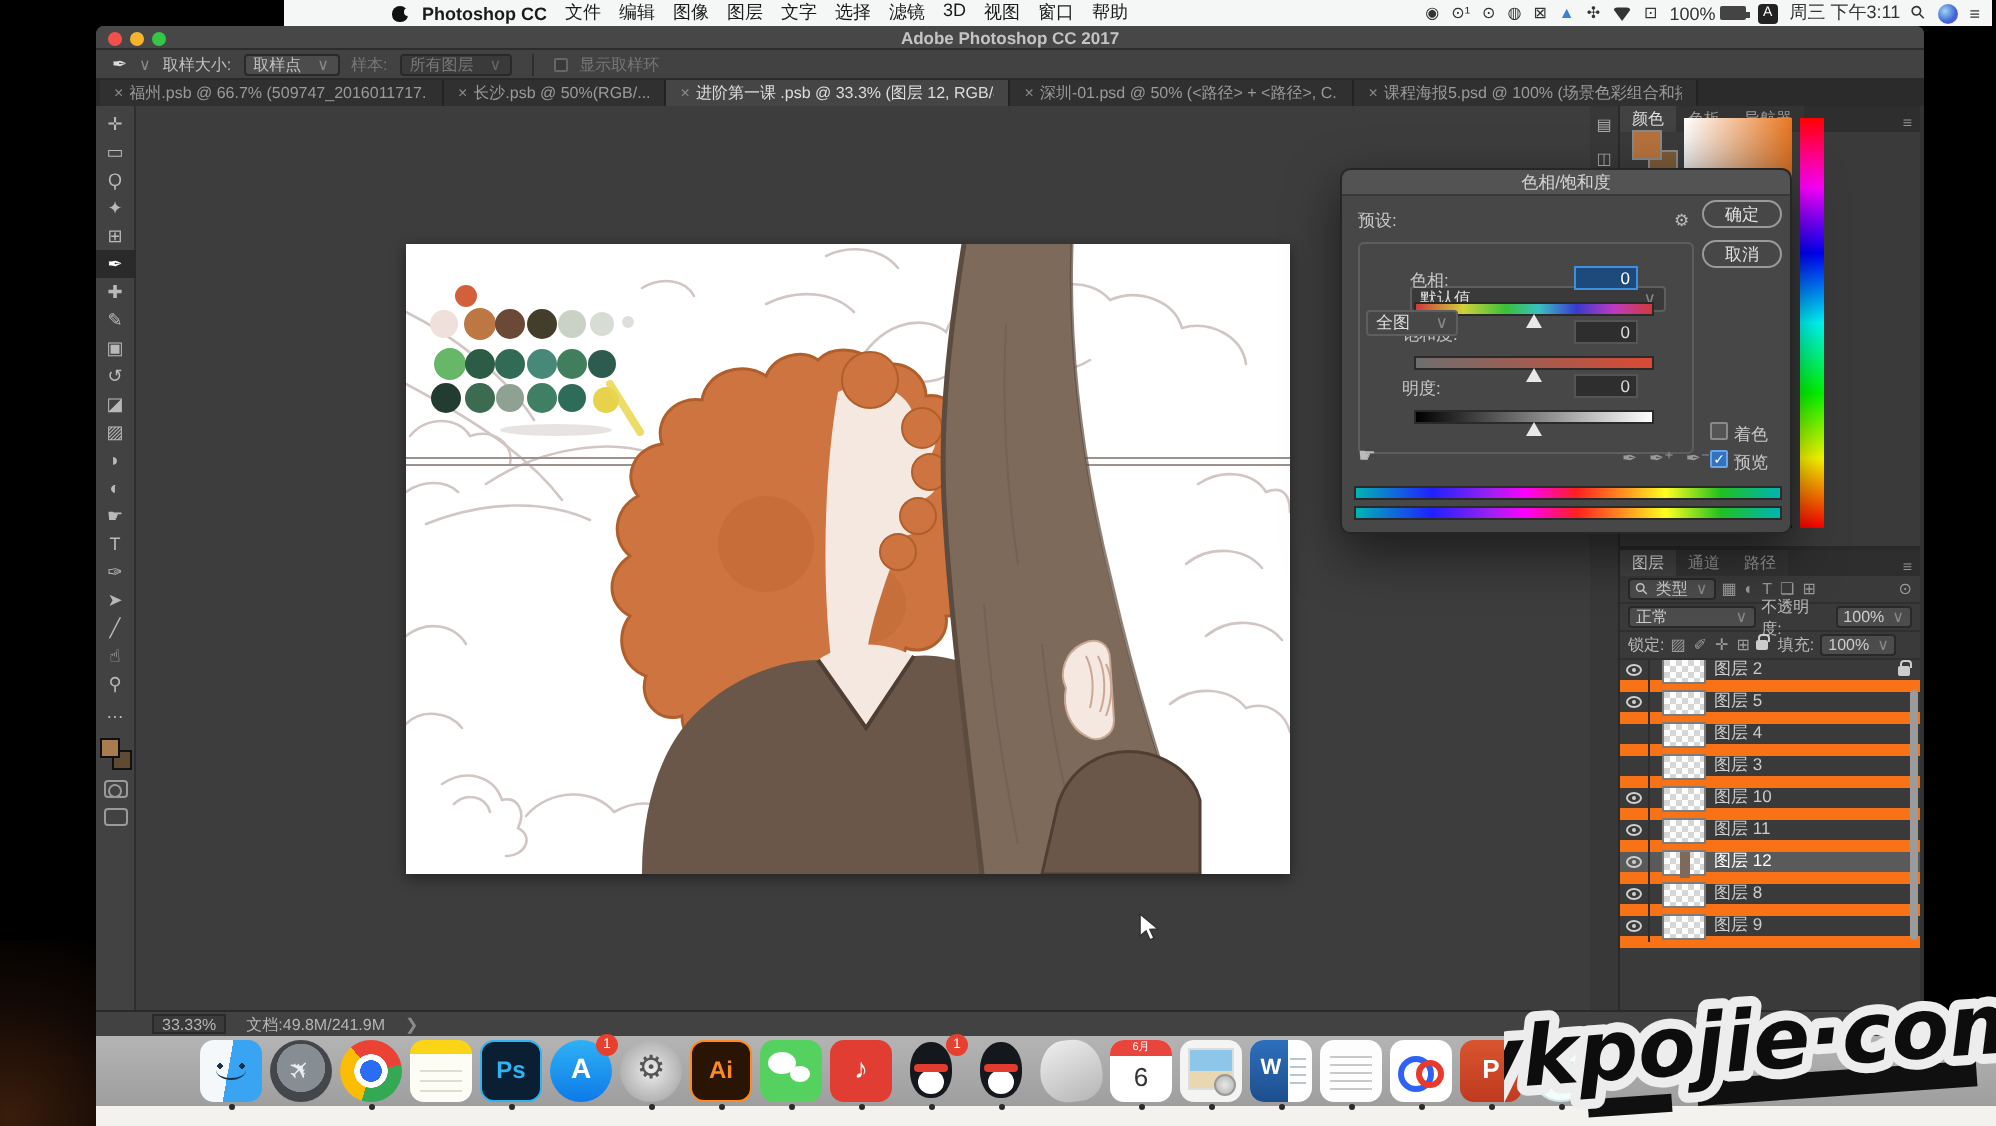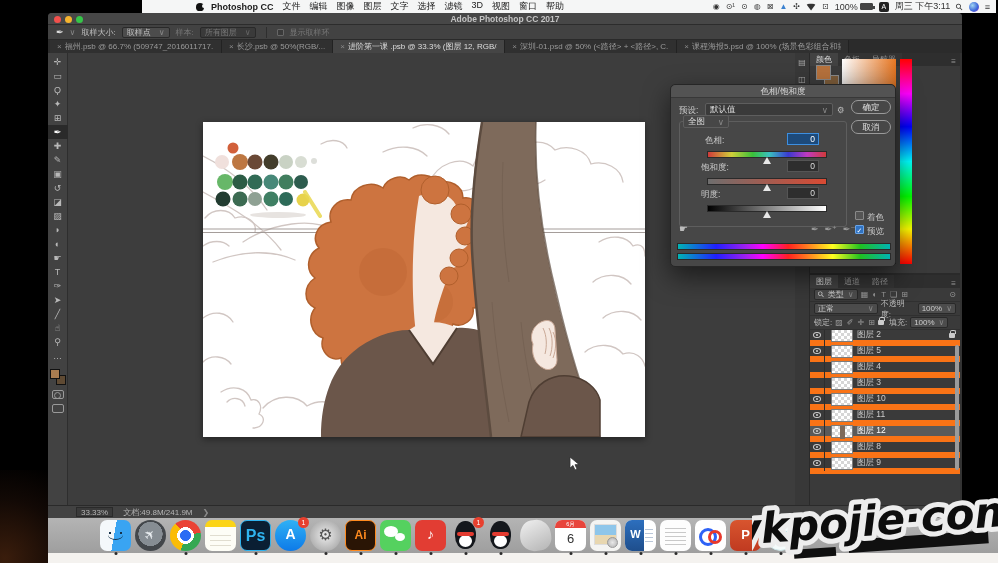"默认值" .dlg-dd { margin-top: none -> 40px }
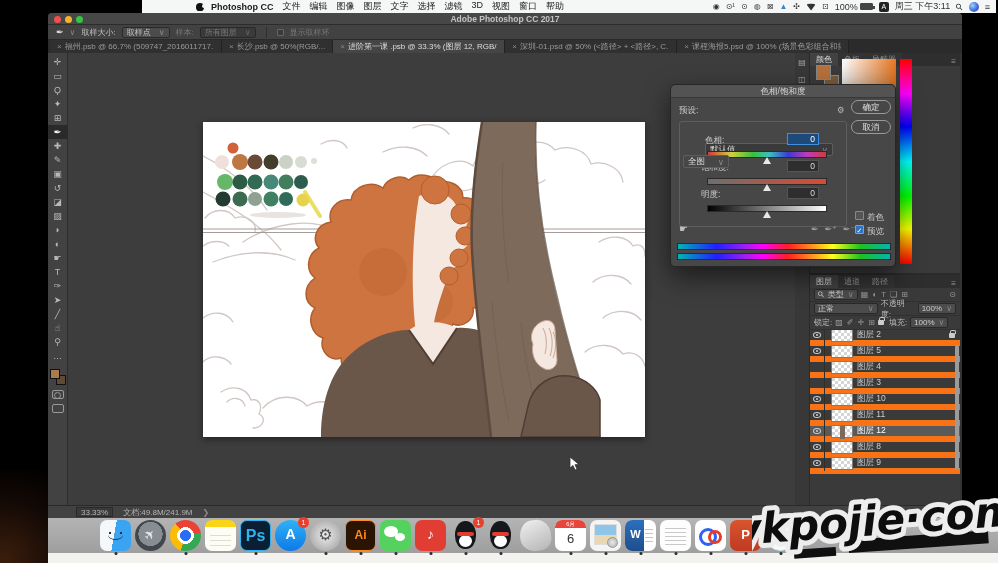"Ps" .ic-photoshop .dlabel { font-size: 16px -> 12px }
